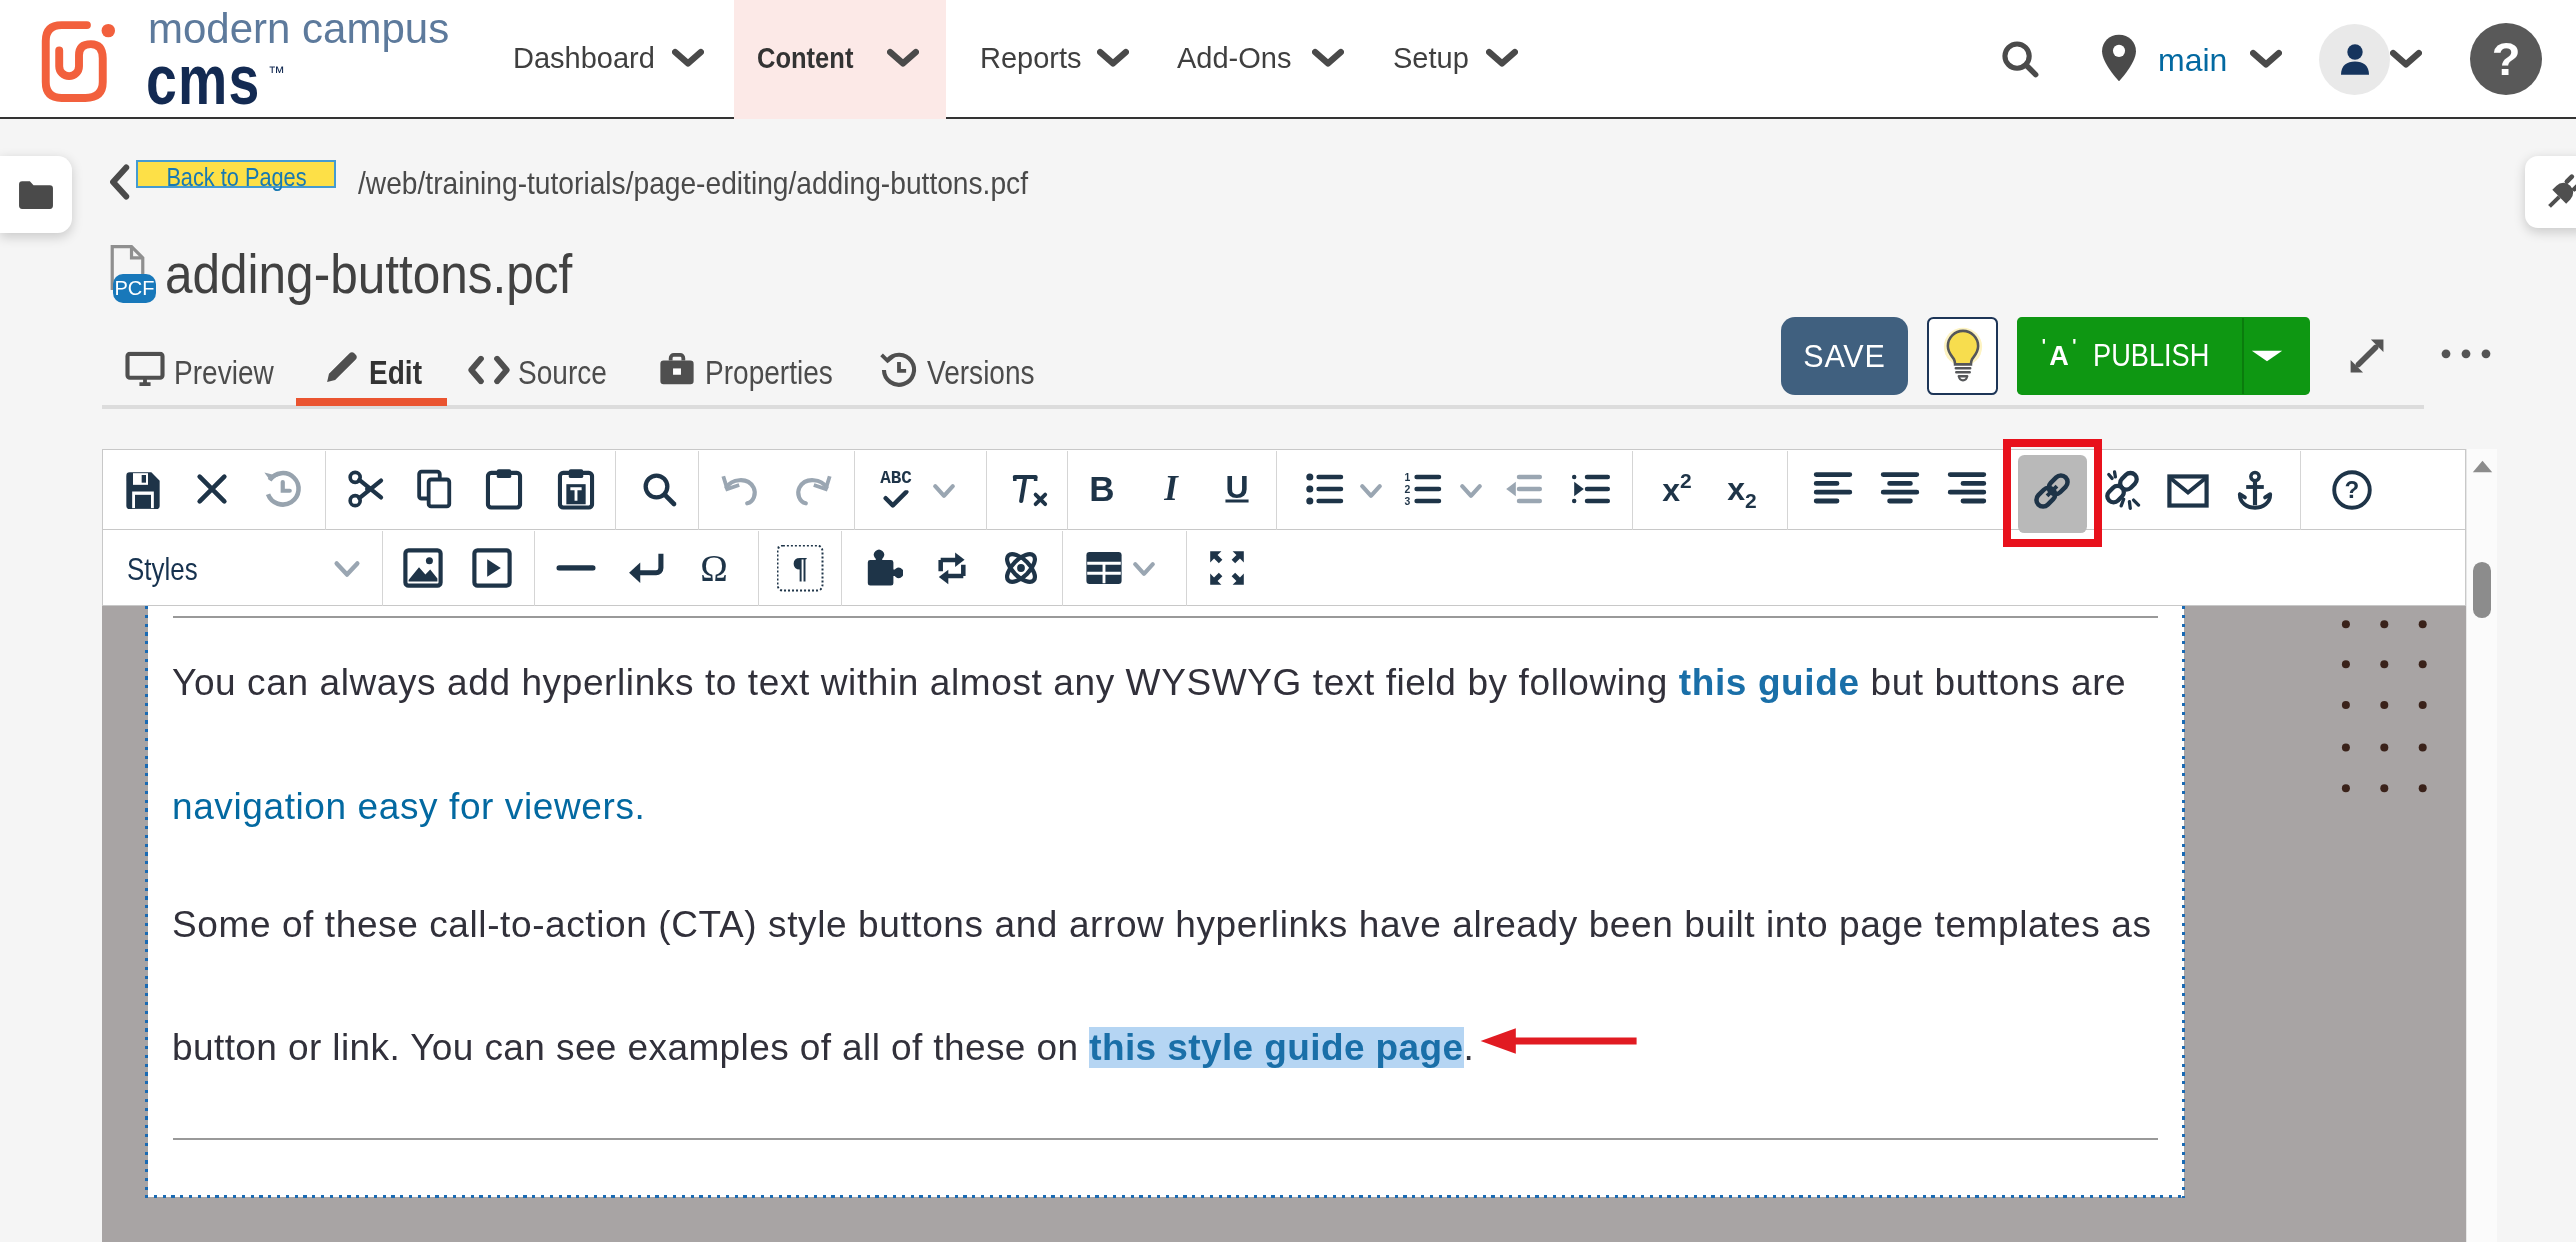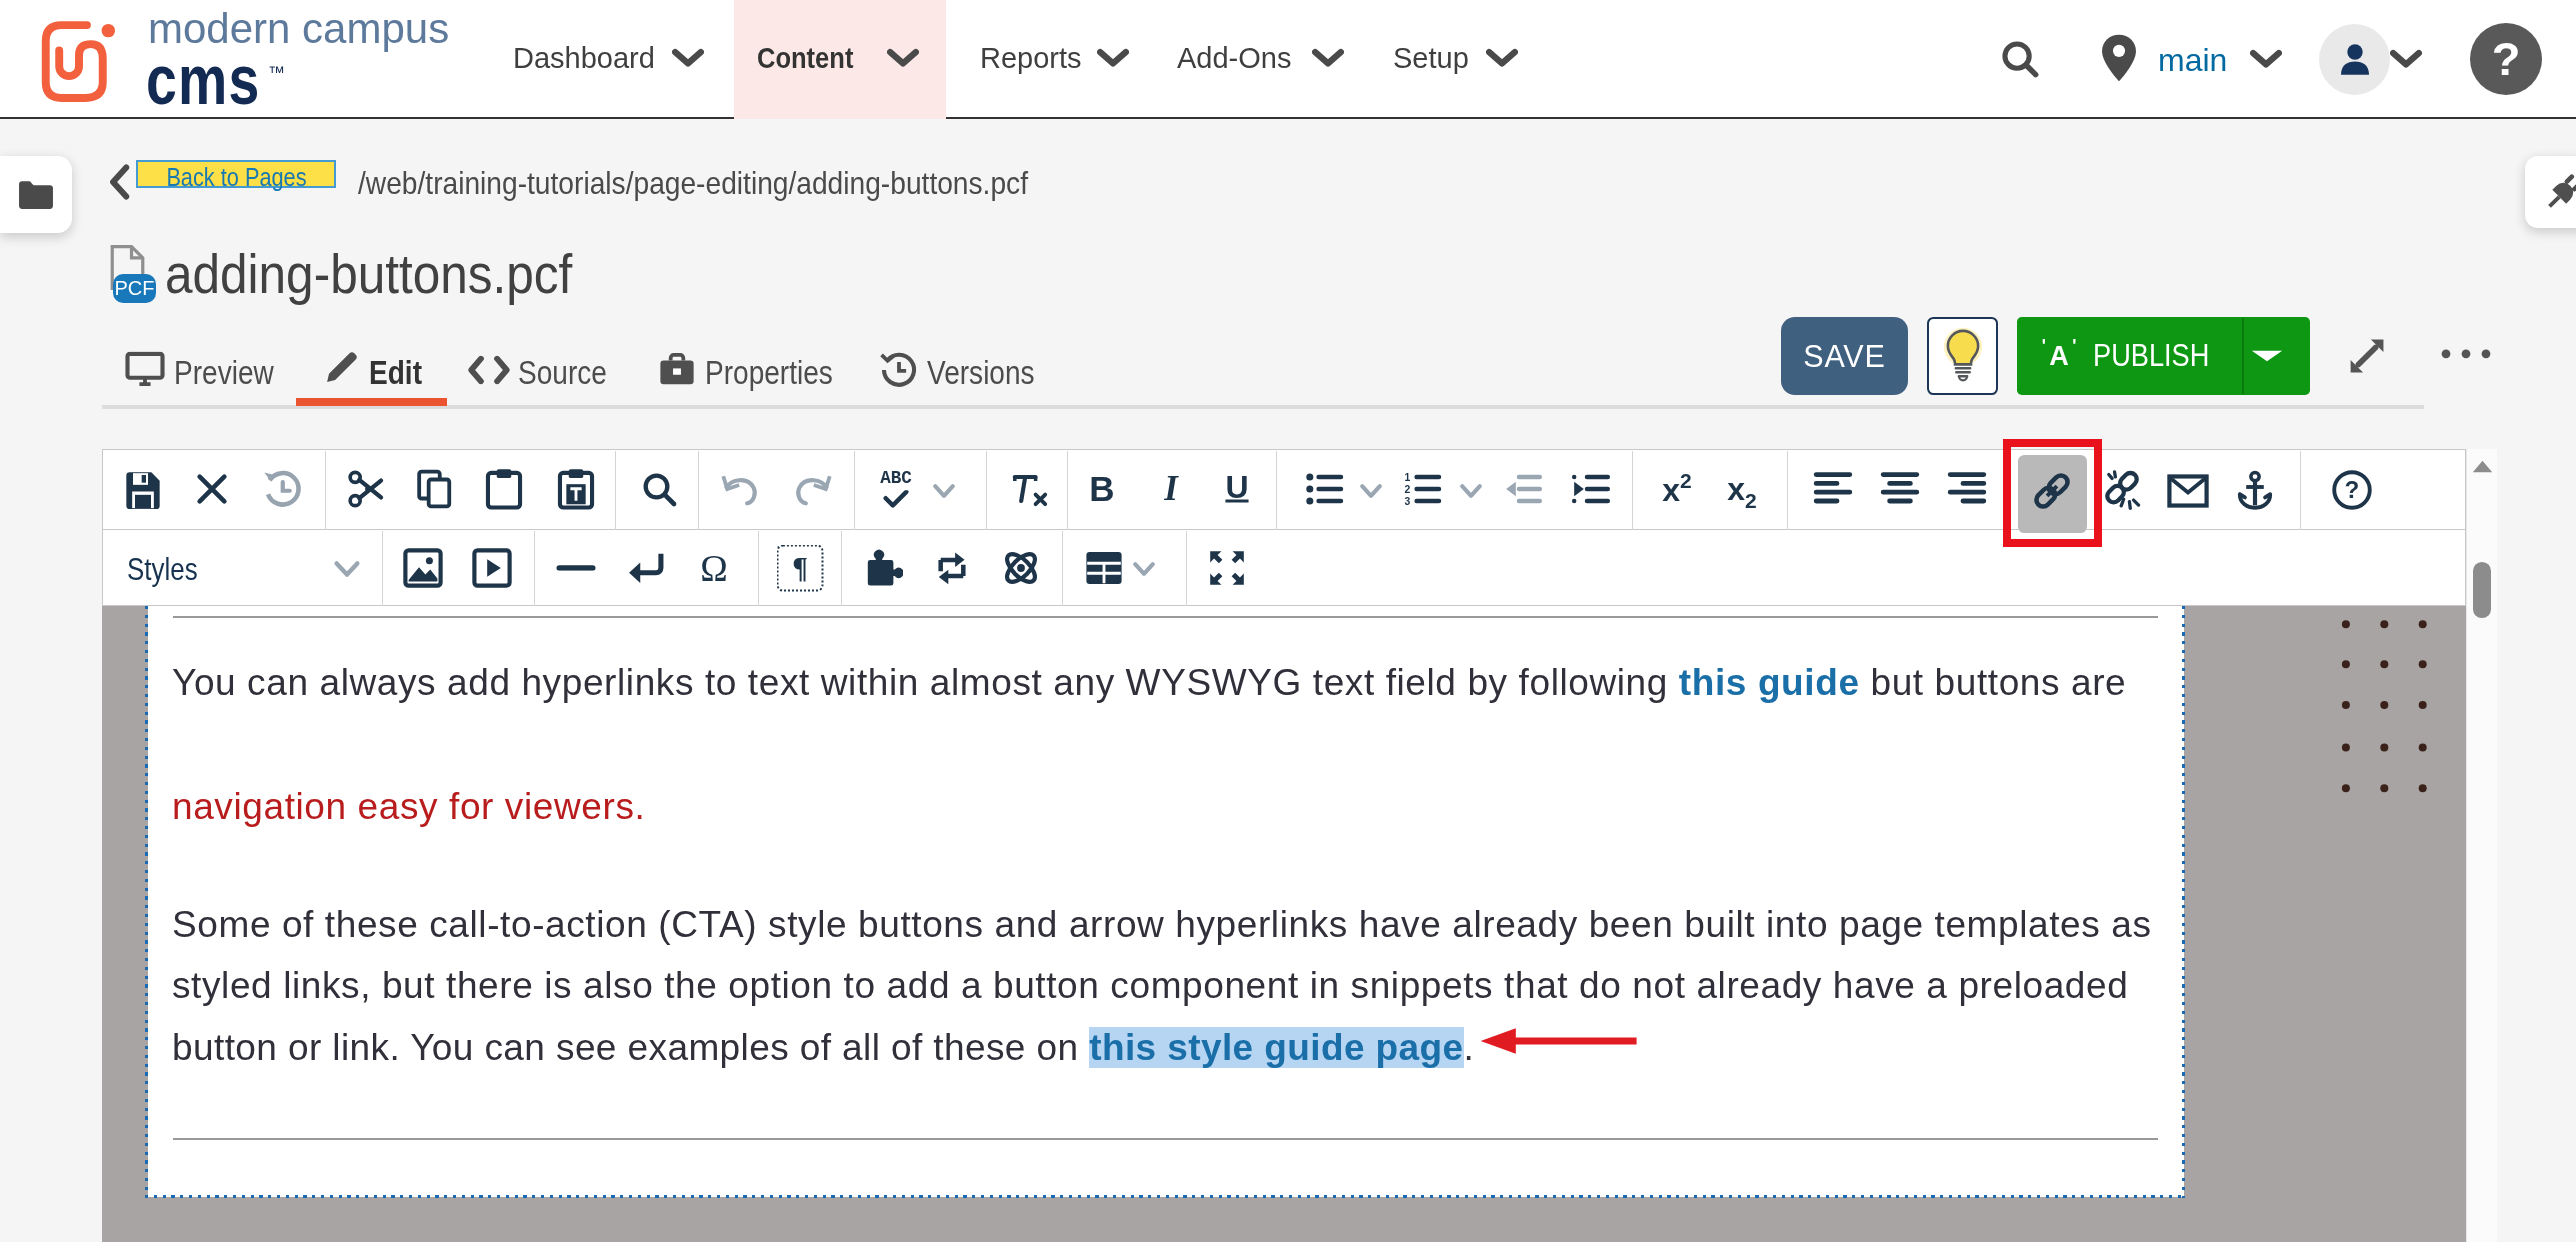"navigation easy for viewers." div.abs { color: #b91c1c -> #0369a1 }
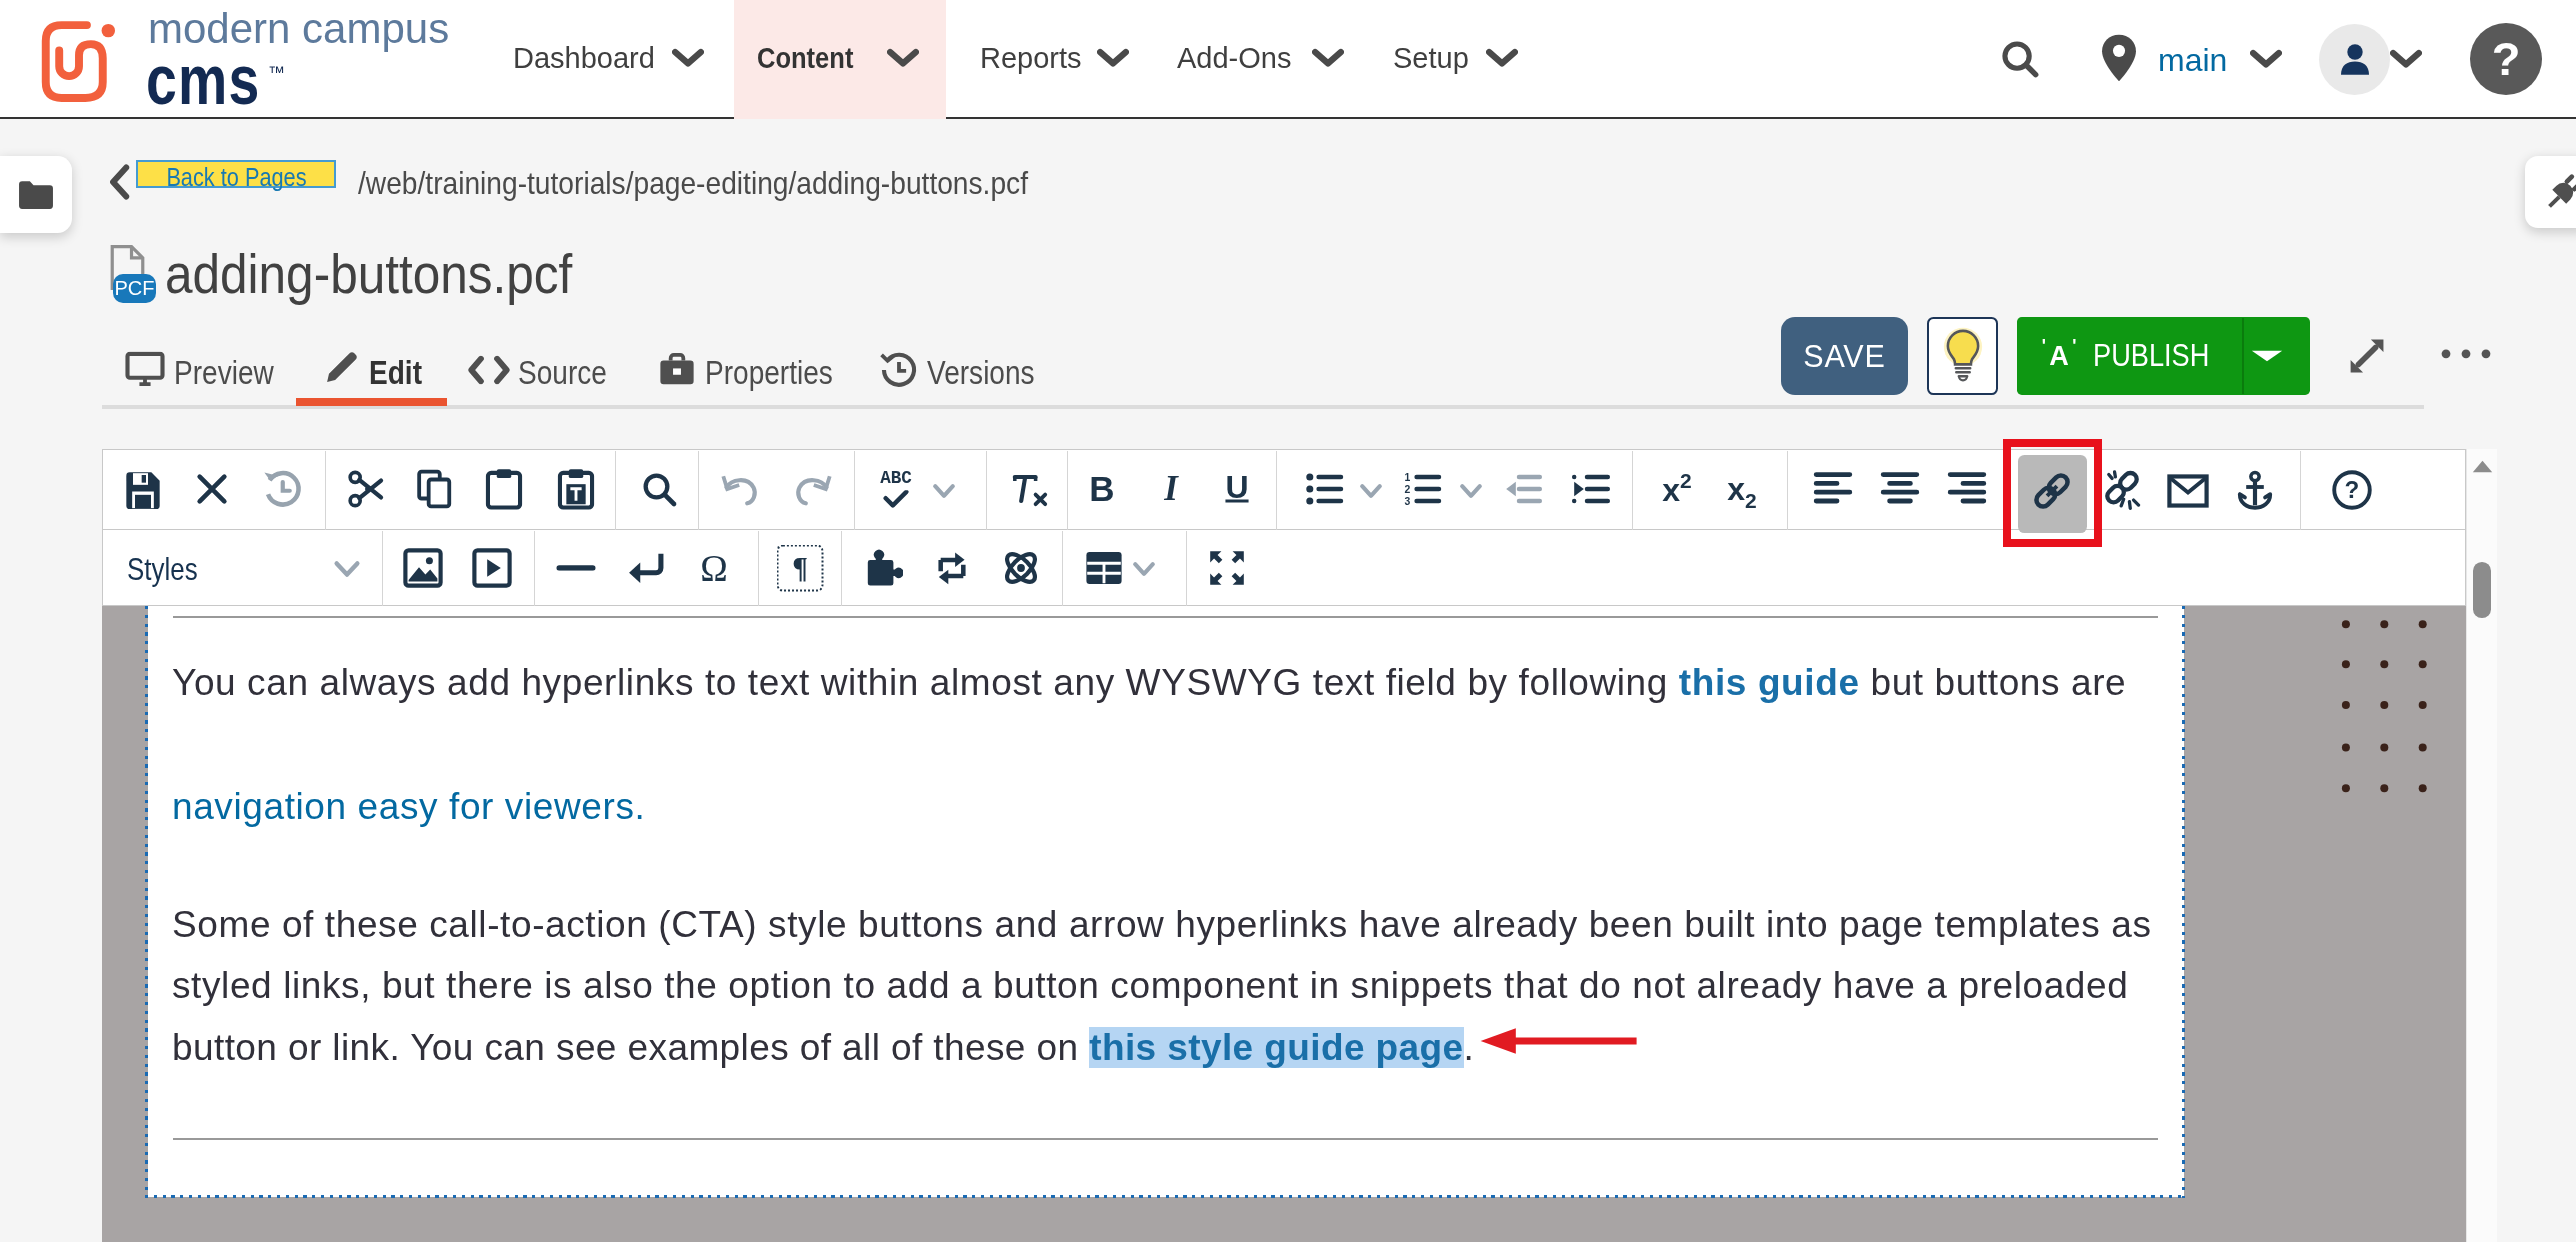"styled links, but there is" div.abs { html: <div>styled links, but there is also the option to add a button component in snippets that do not already have a preloaded</div> -> none }
